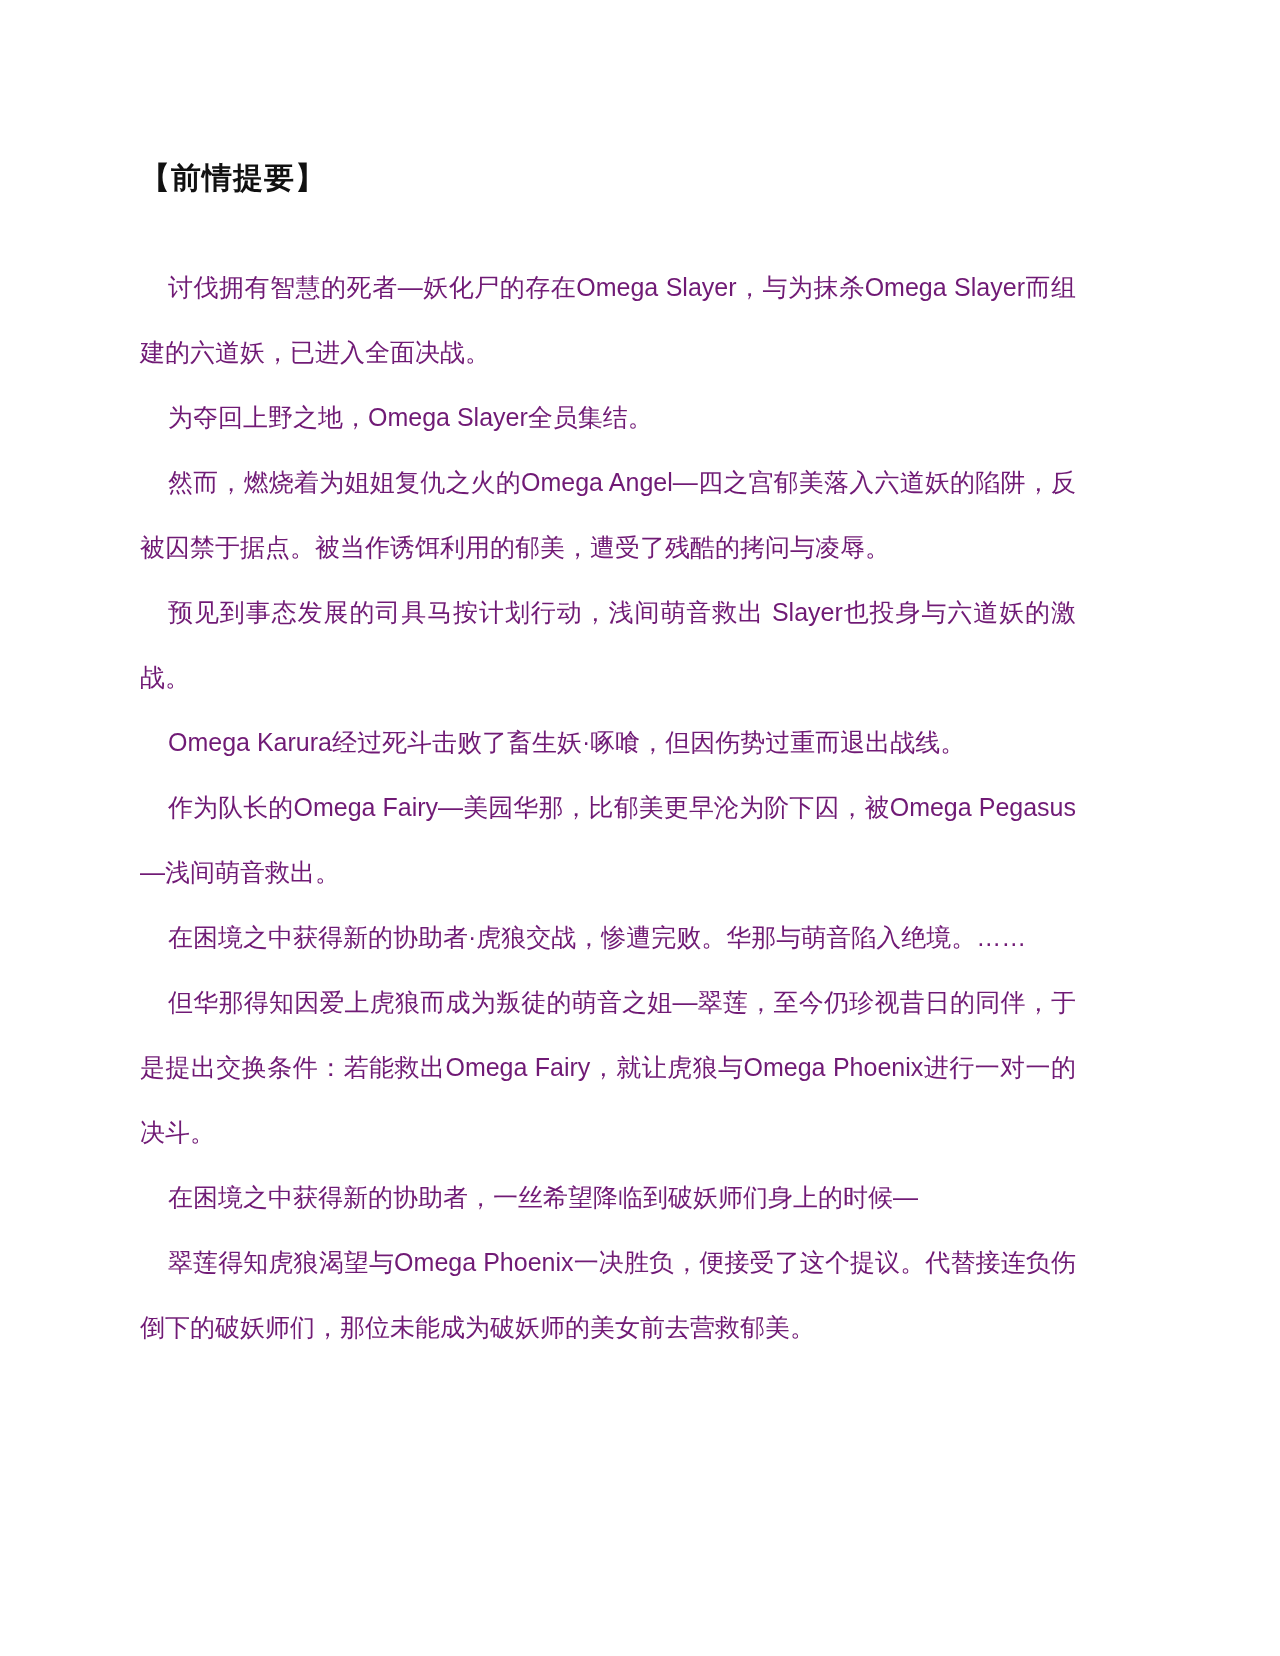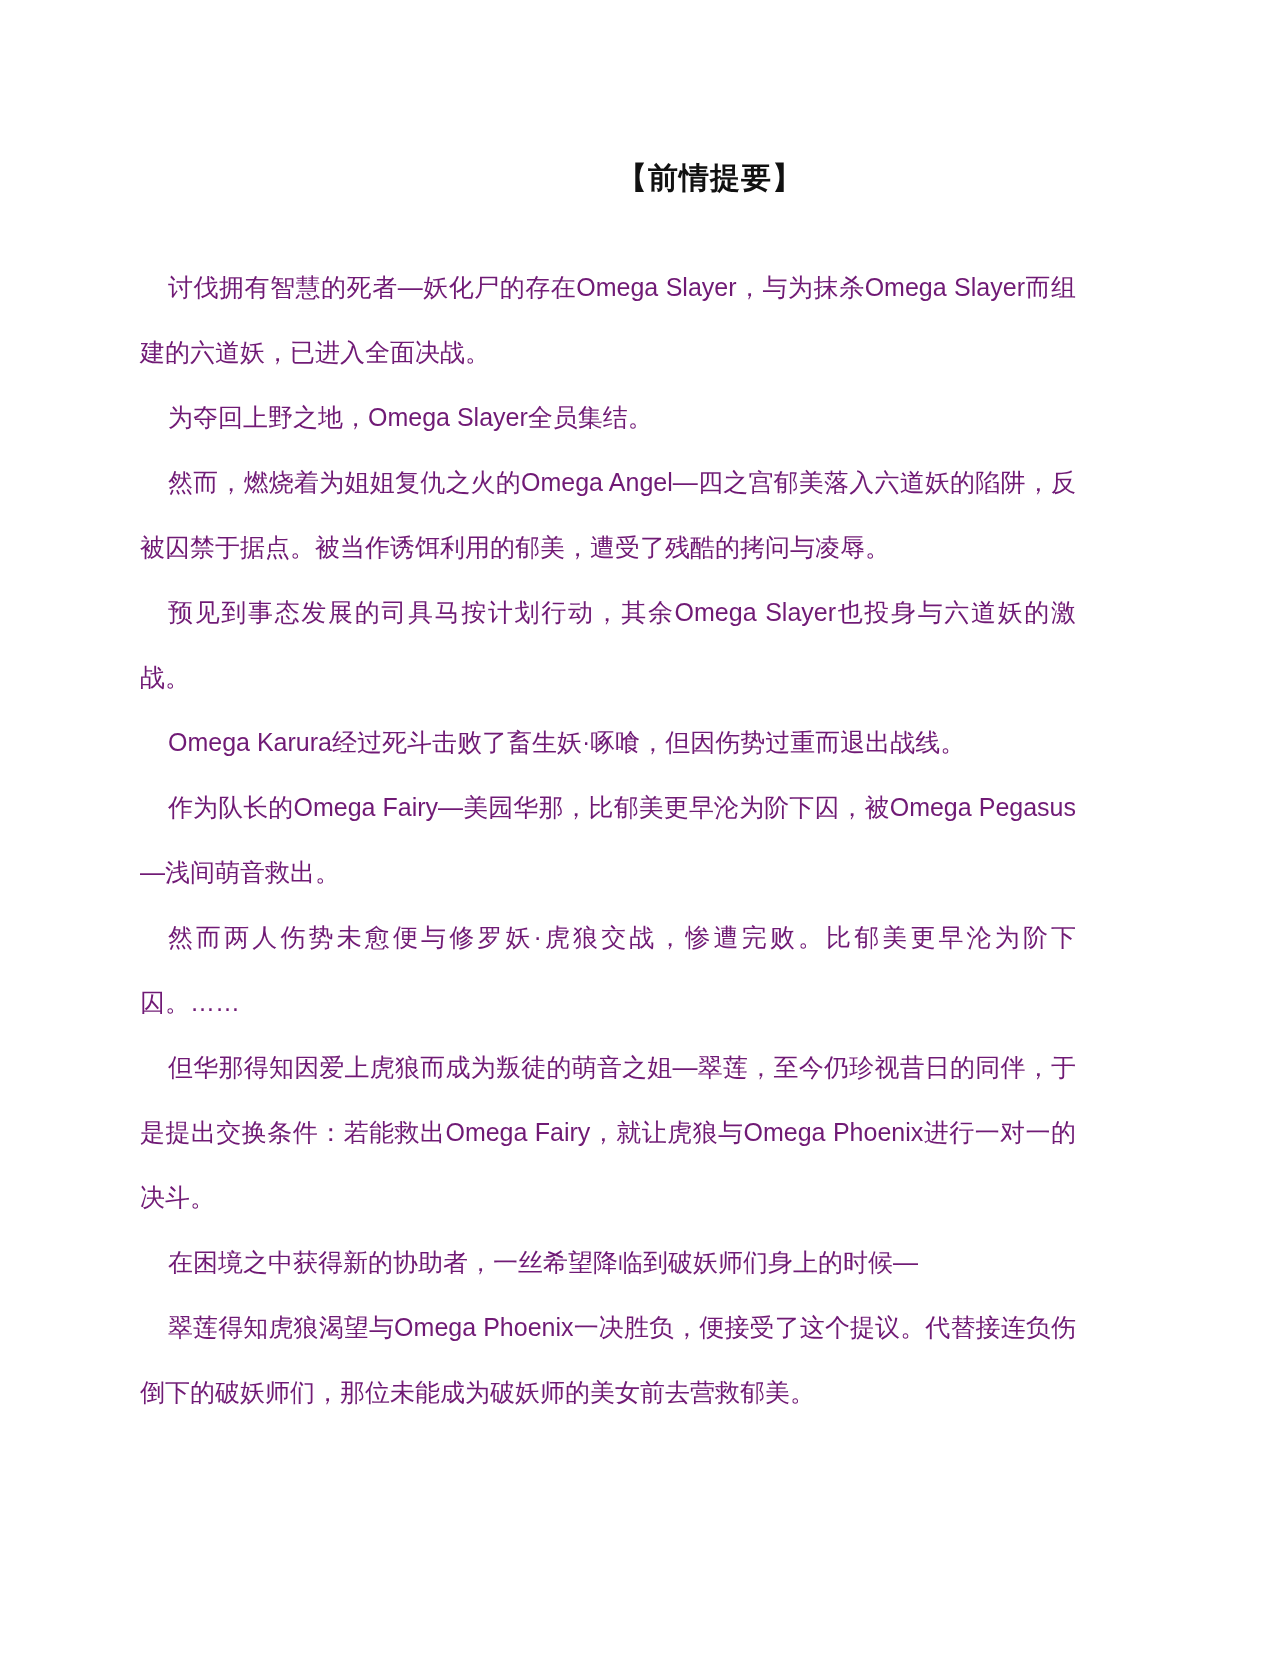"【前情提要】" .title { text-align: center -> none }
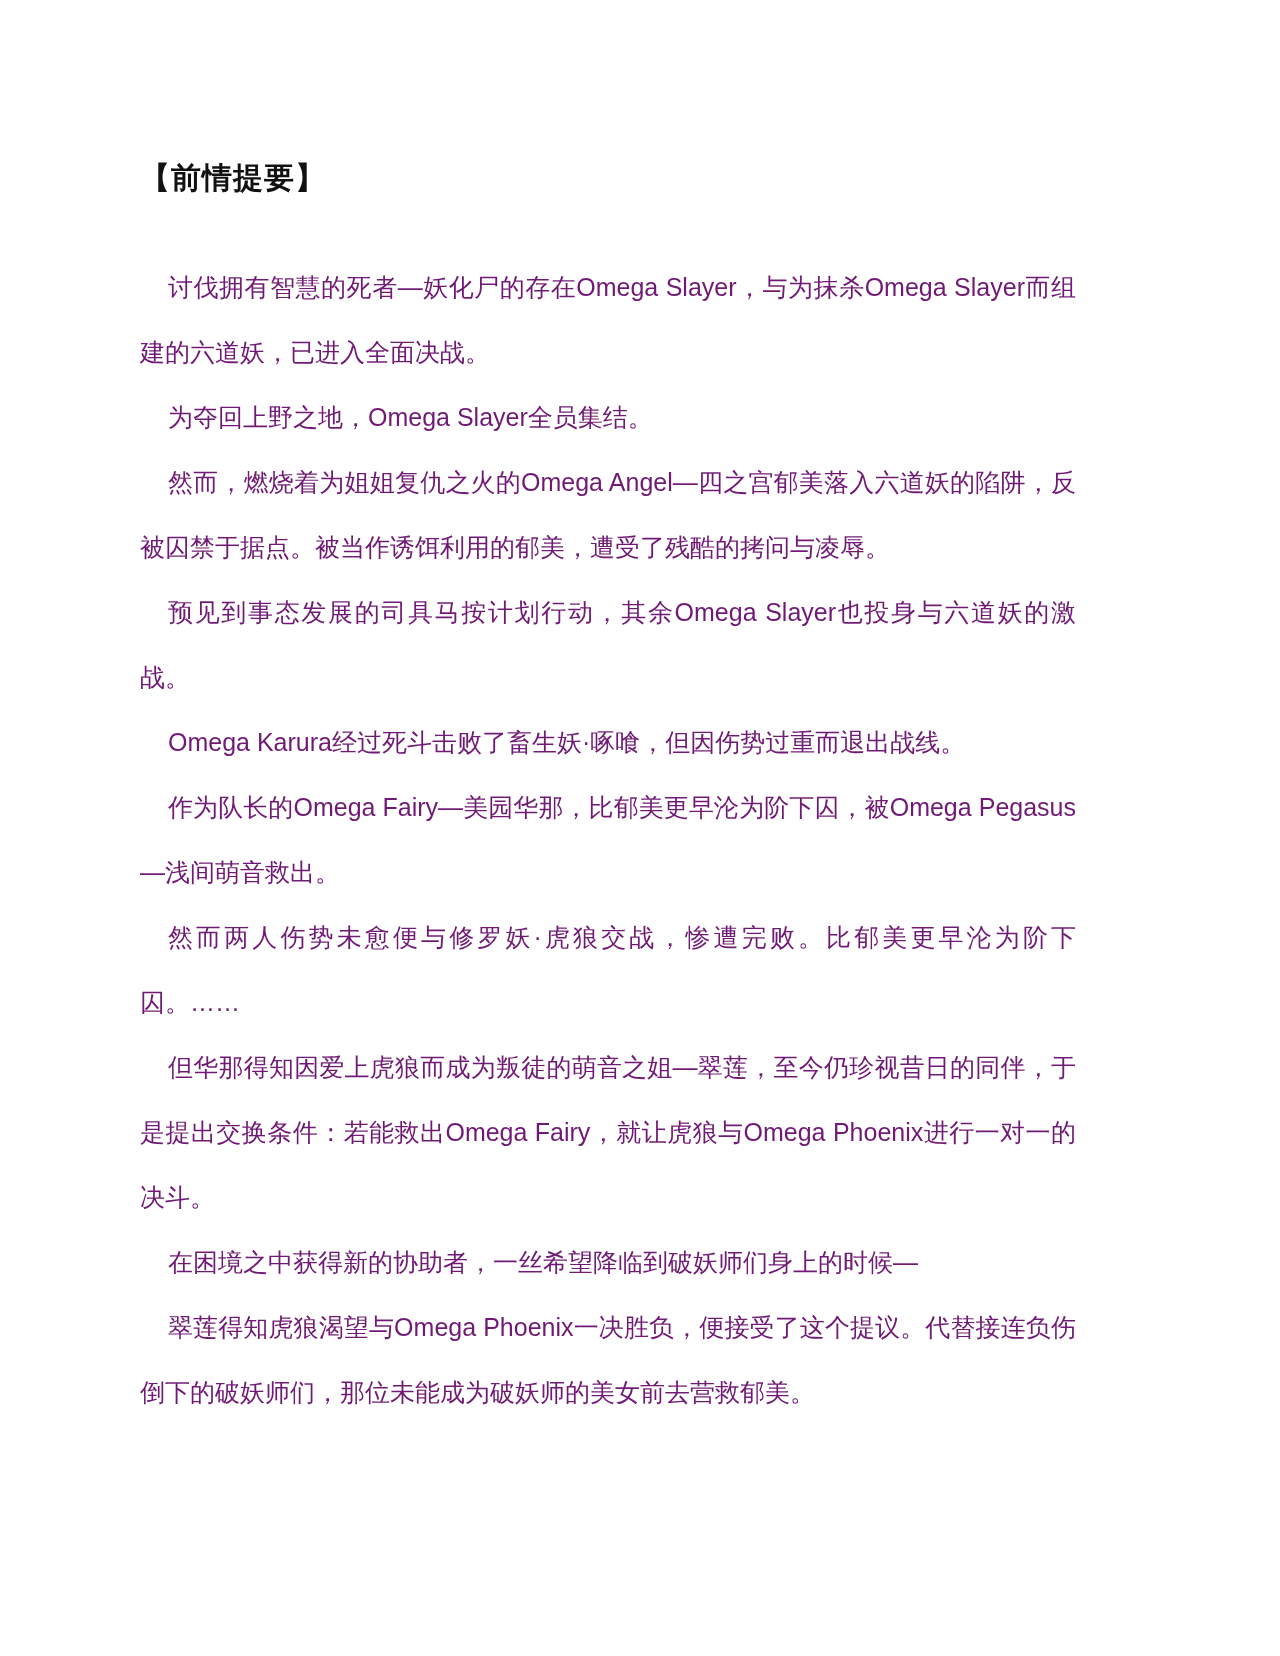"预见到事态发展的司具马按计划行动，其余Omega" p.para { text: 其余Omega -> 浅间萌音救出 }
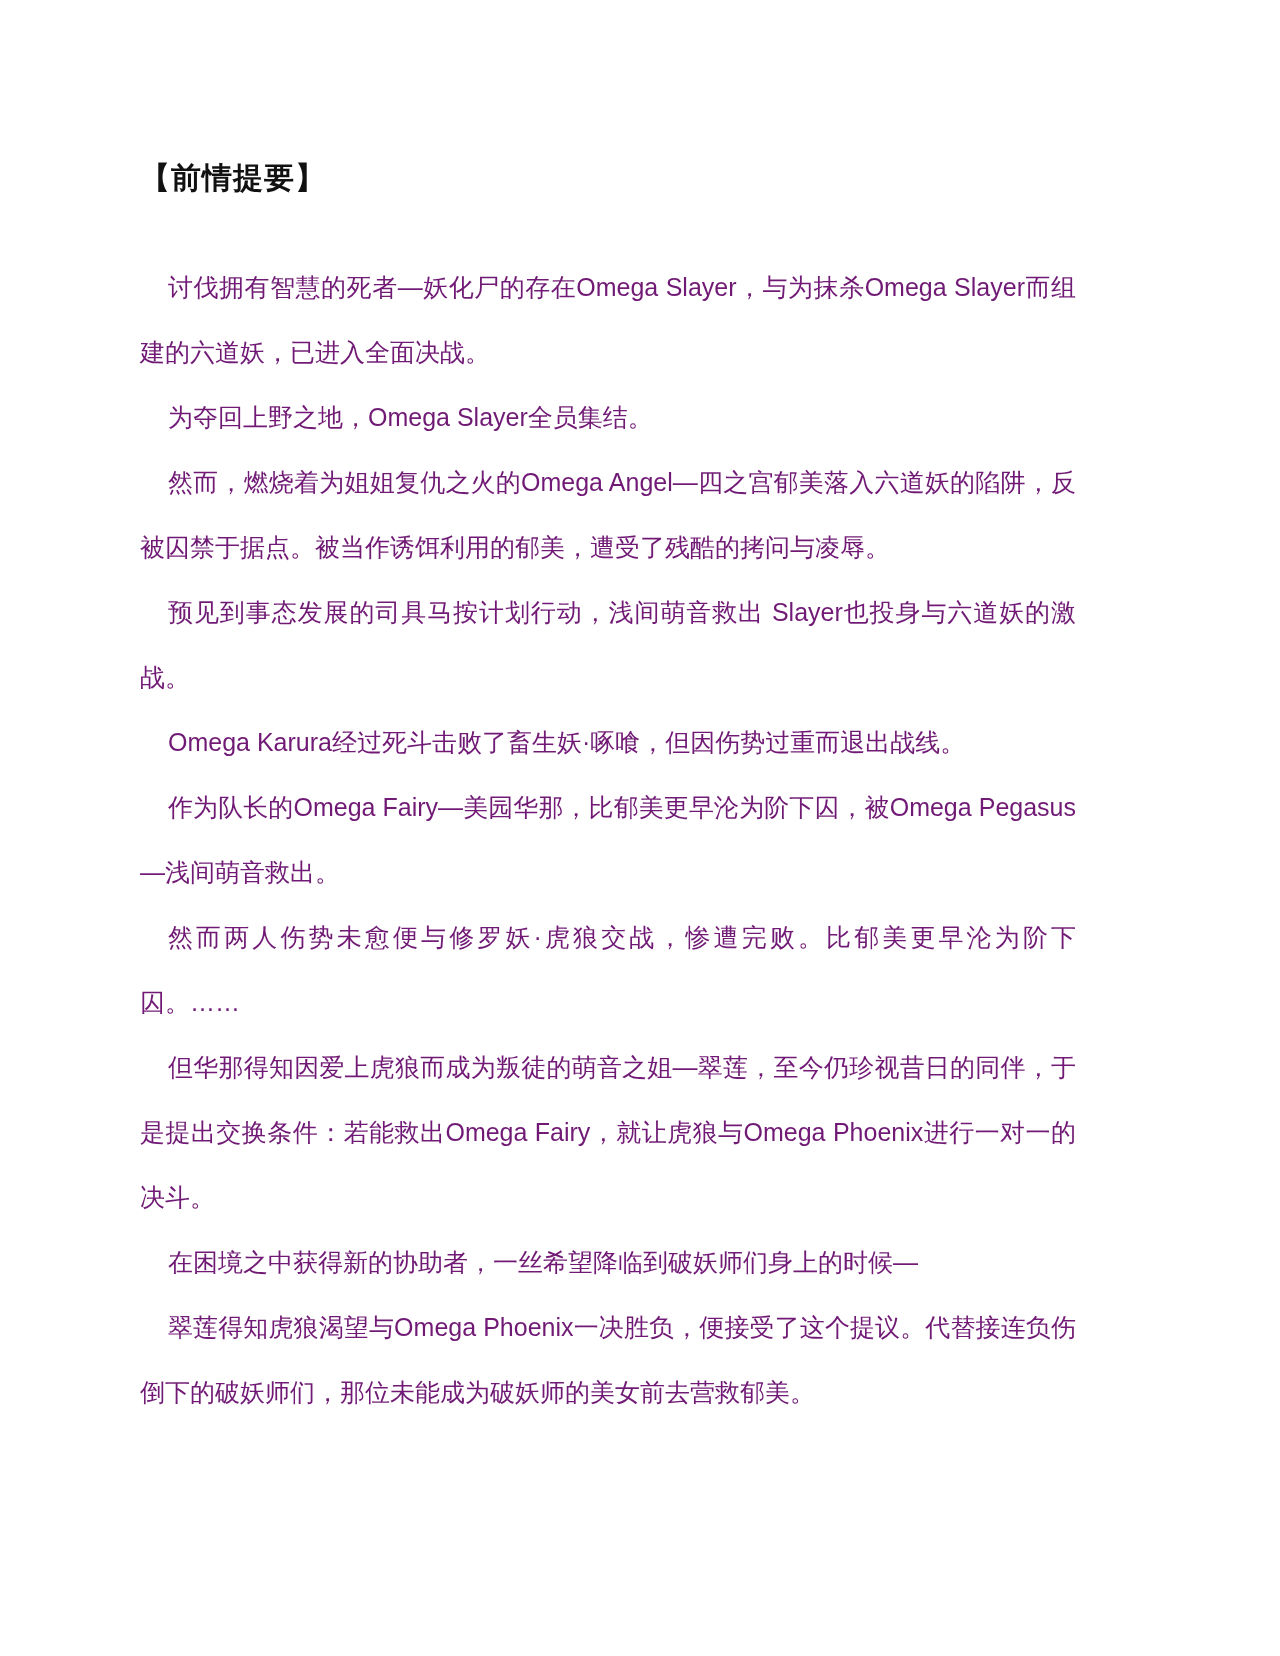"然而两人伤势未愈便与修罗妖·虎狼交战，惨遭完败。比郁美更早沦为阶下囚。……" p.para { text: 然而两人伤势未愈便与修罗妖·虎狼交战，惨遭完败。比郁美更早沦为阶下囚 -> 在困境之中获得新的协助者·虎狼交战，惨遭完败。华那与萌音陷入绝境 }
